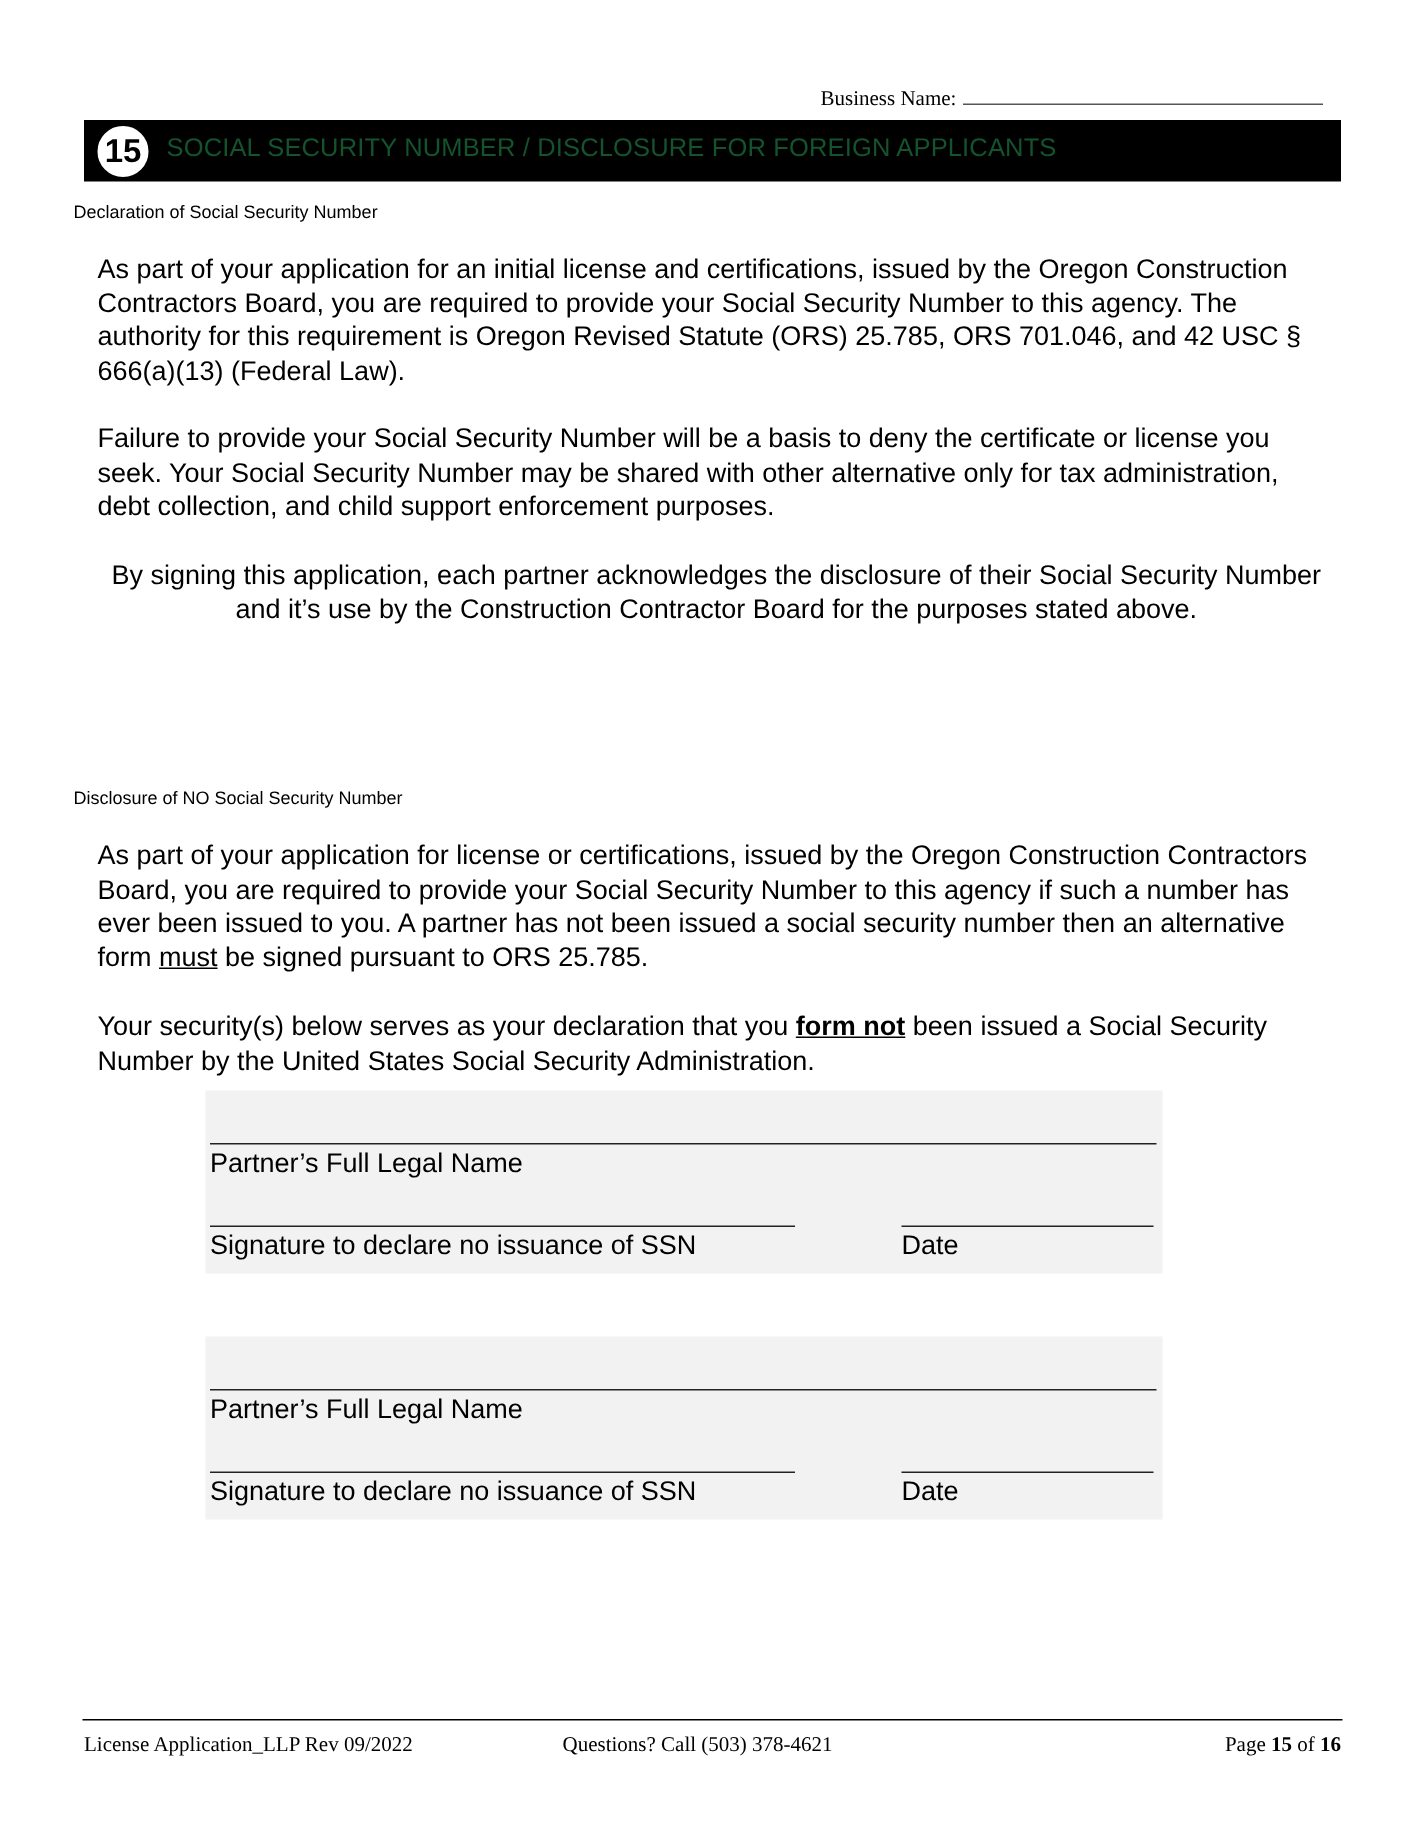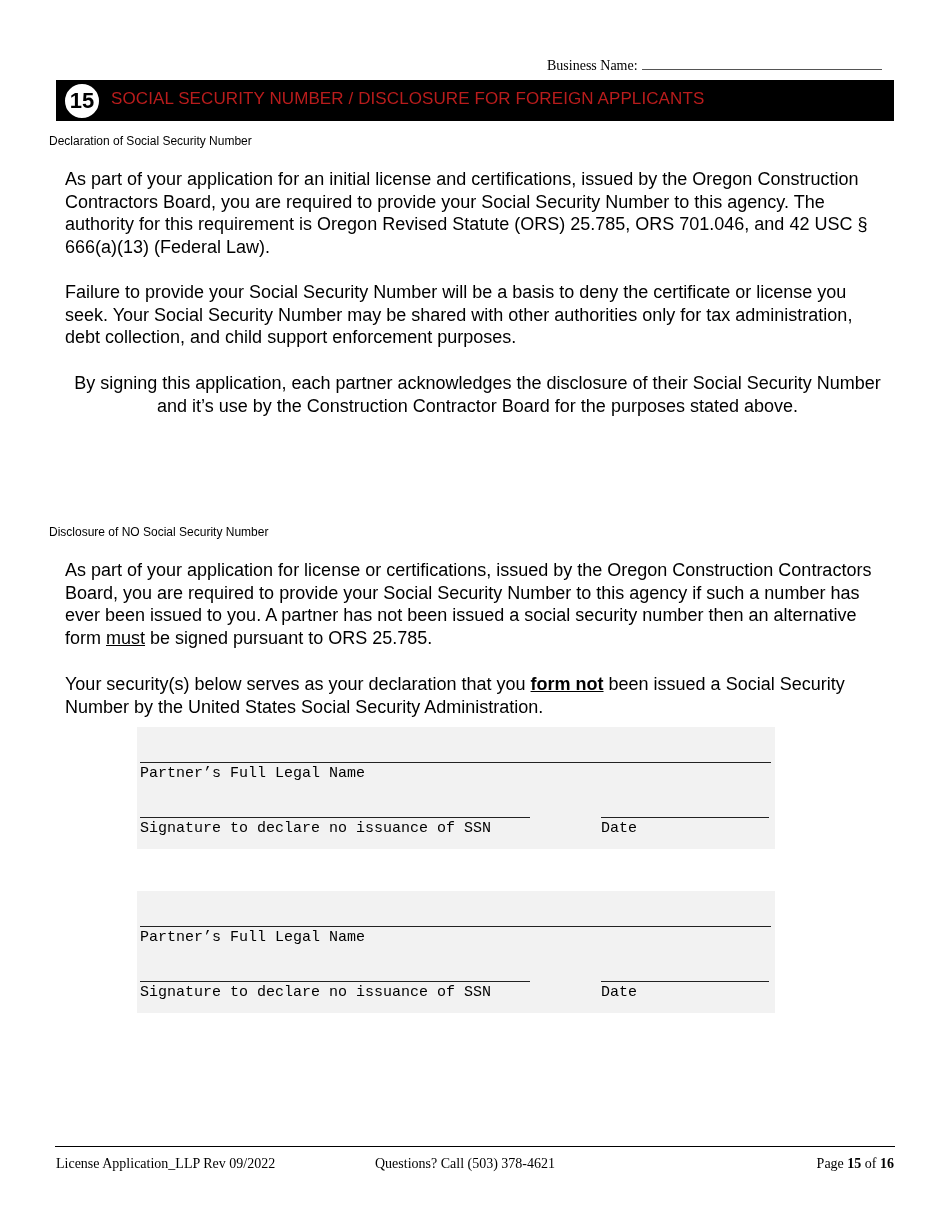"SOCIAL SECURITY NUMBER / DISCLOSURE" .section-title { color: #b91c1c -> #14532d }
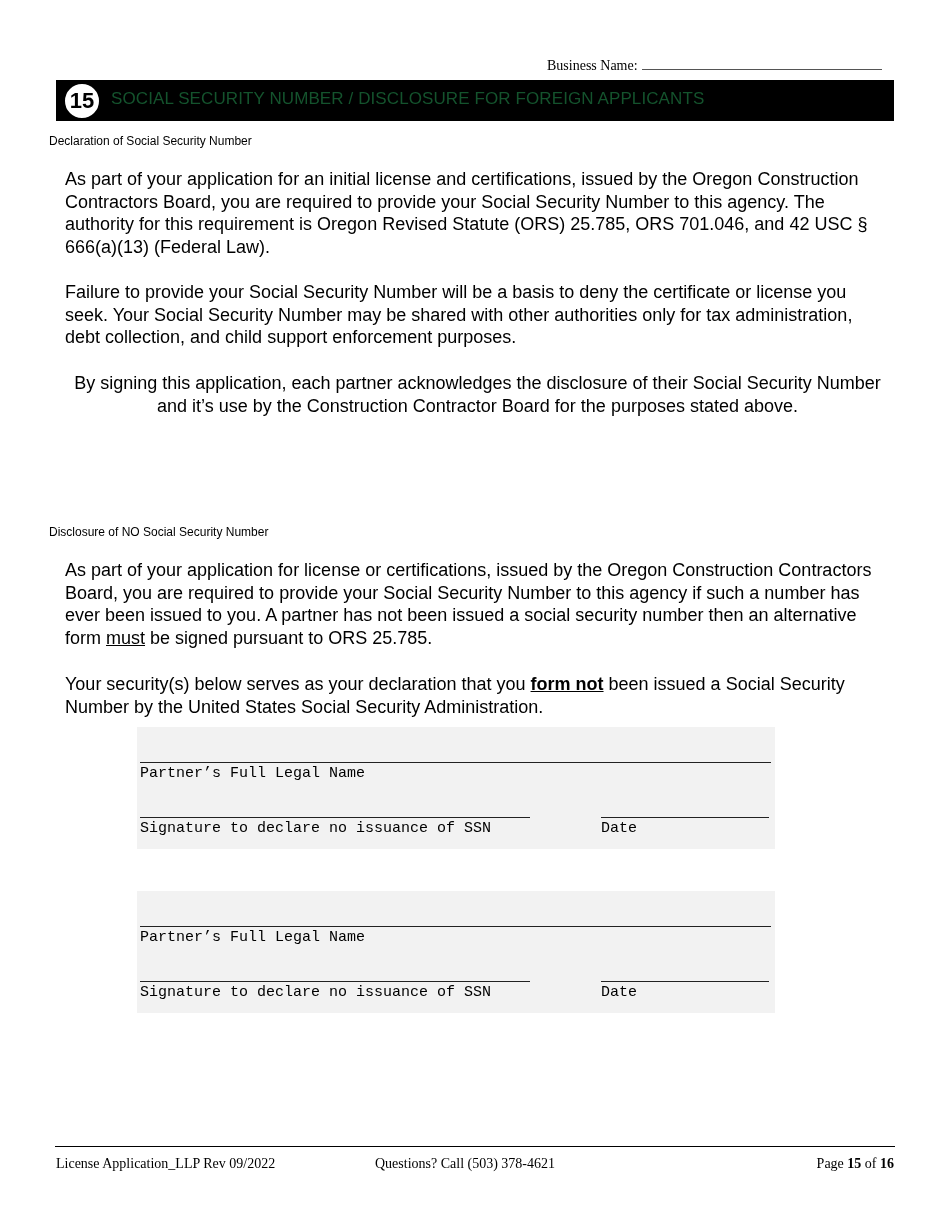"Failure to provide your Social" p { text: authorities -> alternative }
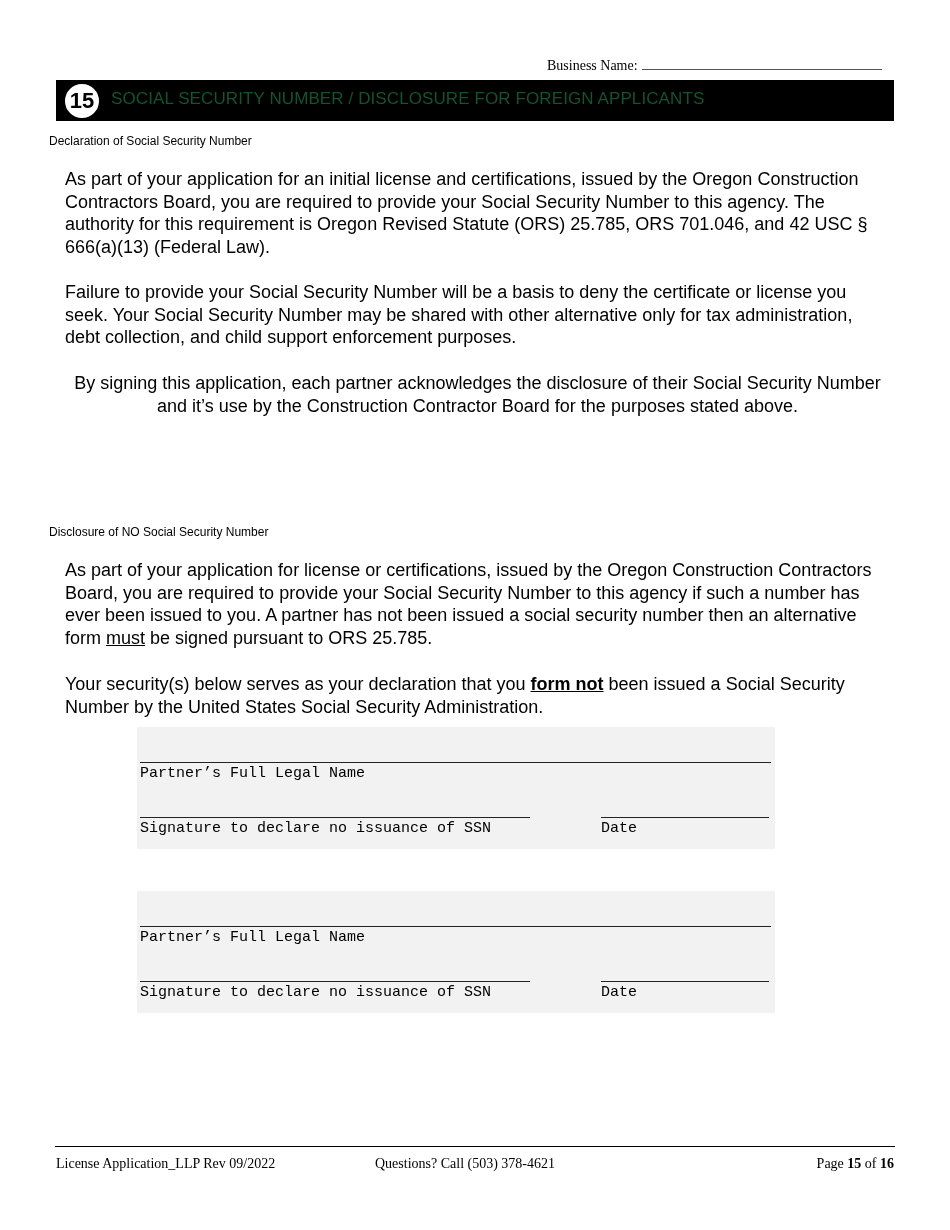"Partner’s Full Legal Name" .lbl { font-family: Liberation Mono, monospace -> none; font-size: 15px -> 18px }
